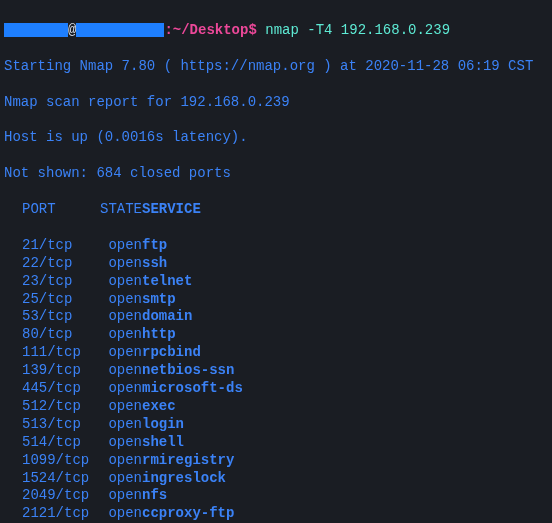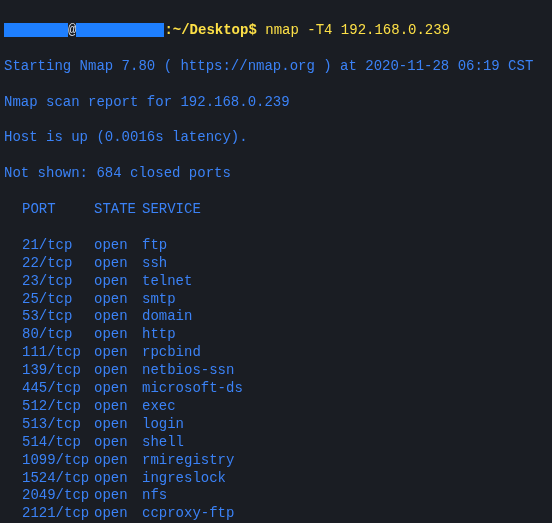":~/Desktop$" .prompt-path { color: #fde047 -> #ec4899 }
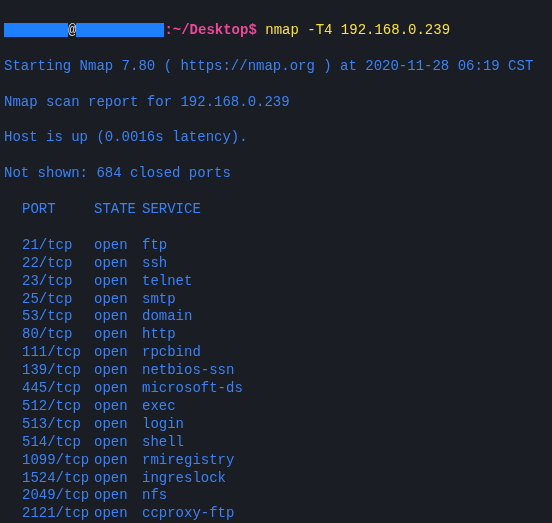"nmap -T4 192.168.0.239" .cmd { color: #fde047 -> #5eead4 }
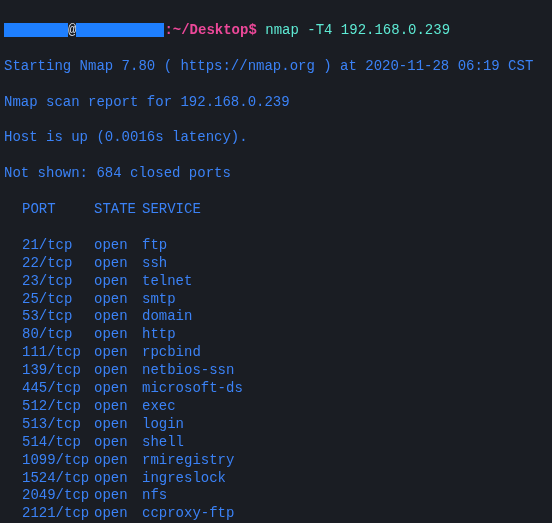"STATE" .col-state { text-align: none -> right }
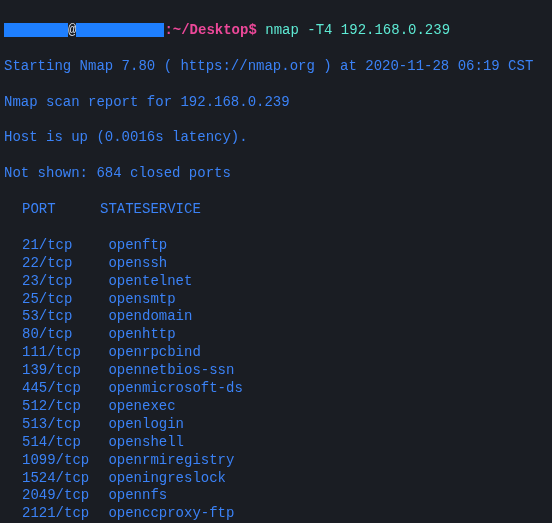"SERVICE" .col-service { font-weight: none -> bold }
